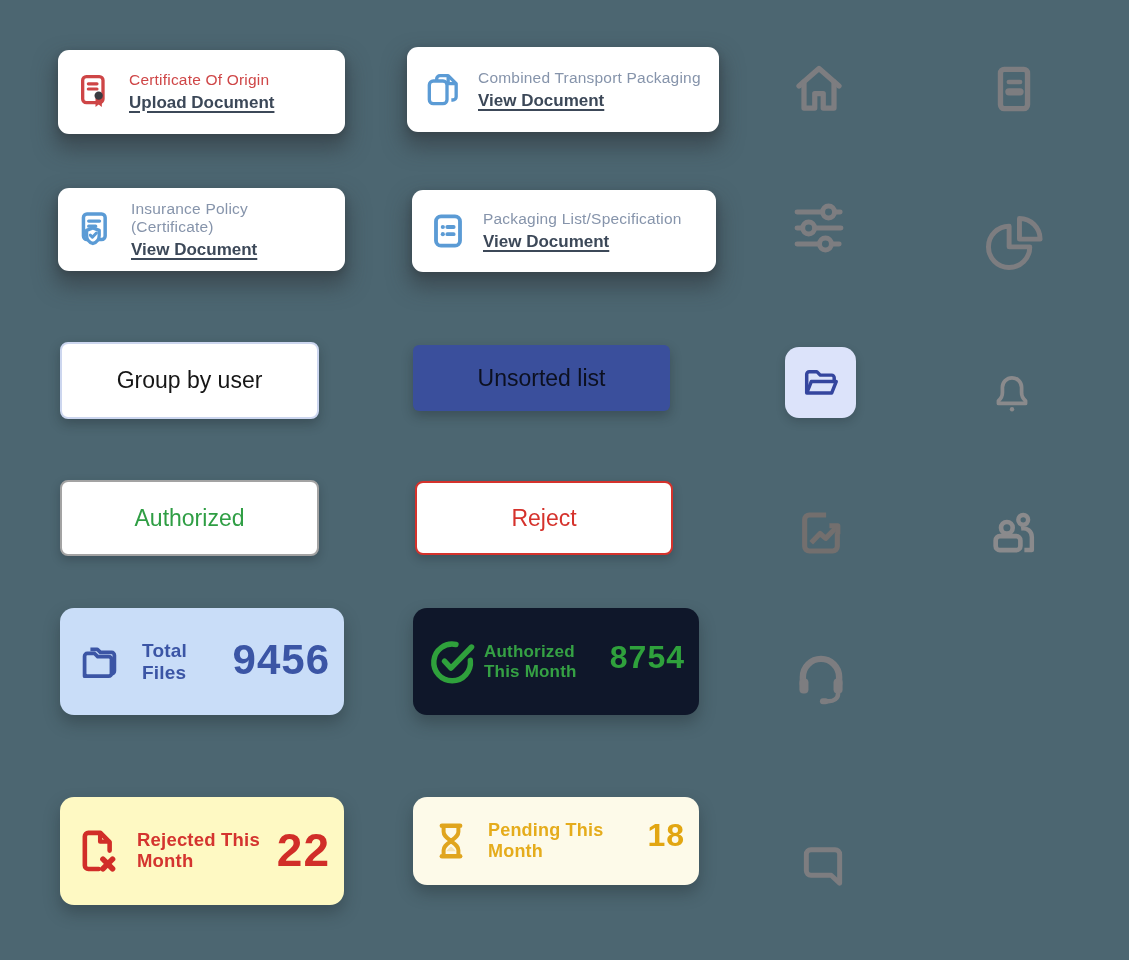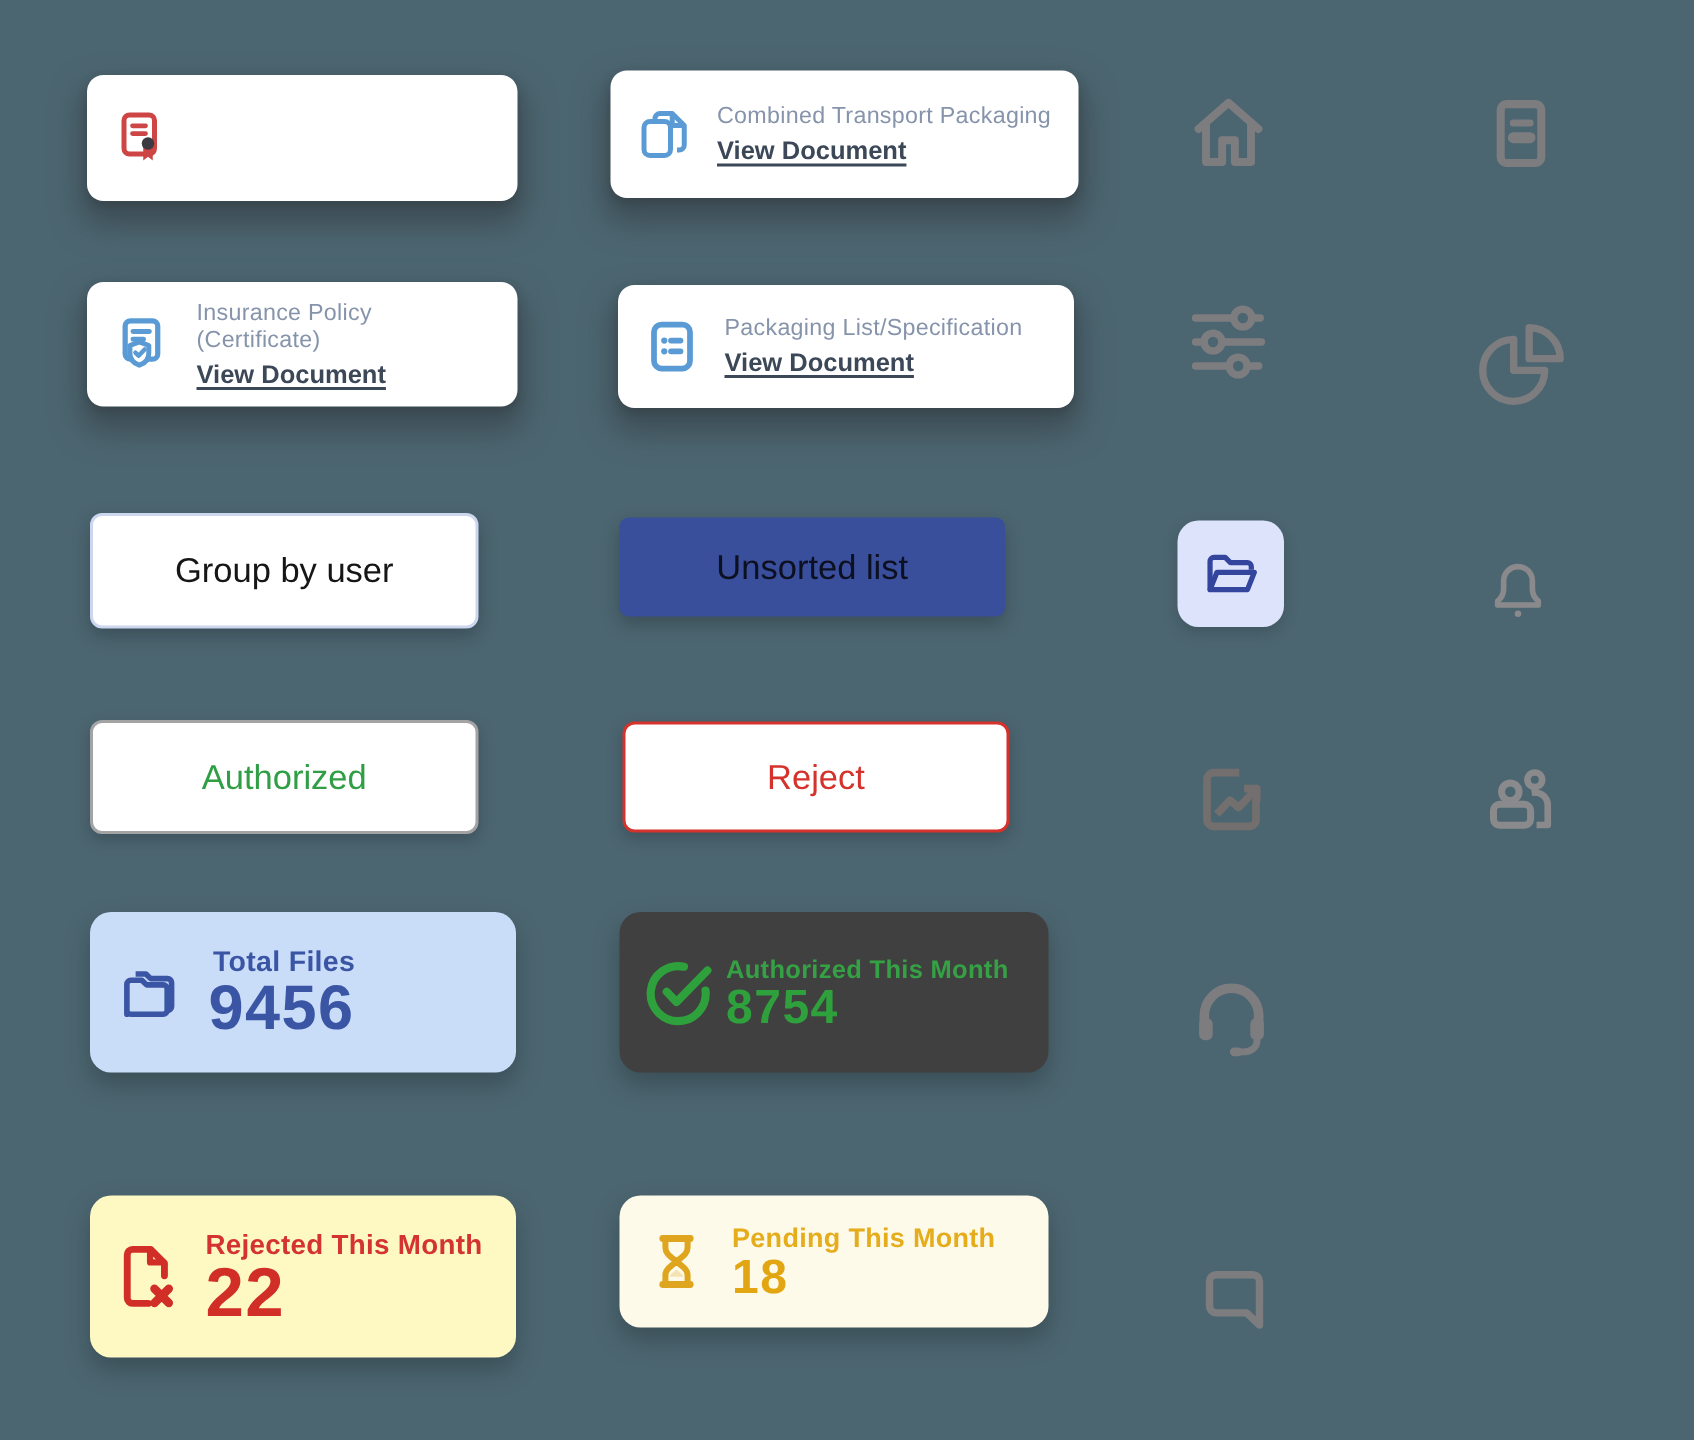"Certificate Of Origin" span.txt { html: none -> <span> <span>Certificate Of Origin</span> <span>Upload Document</span> </span> }
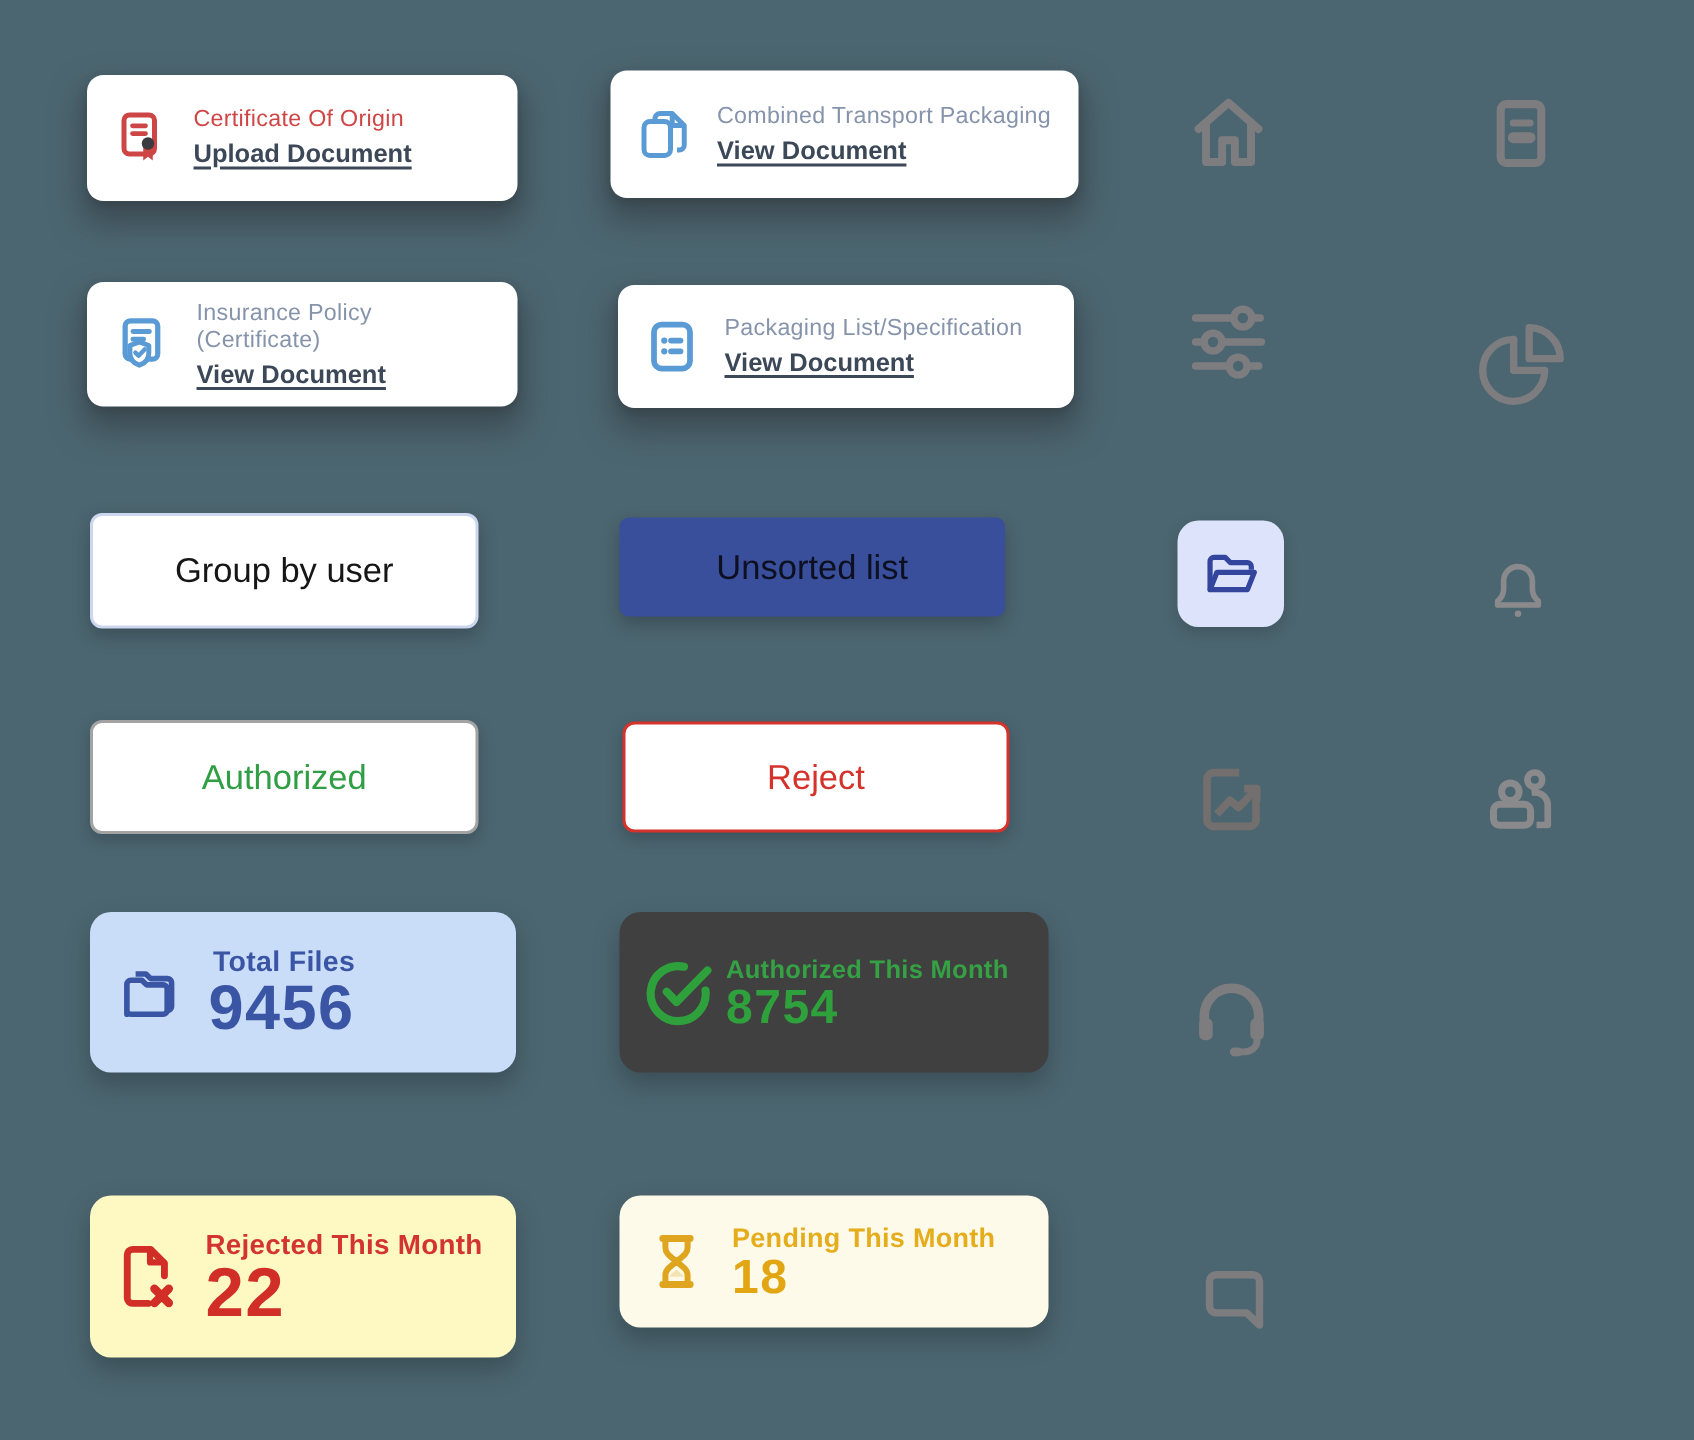"Total Files" .stat .col { flex-direction: column -> row }
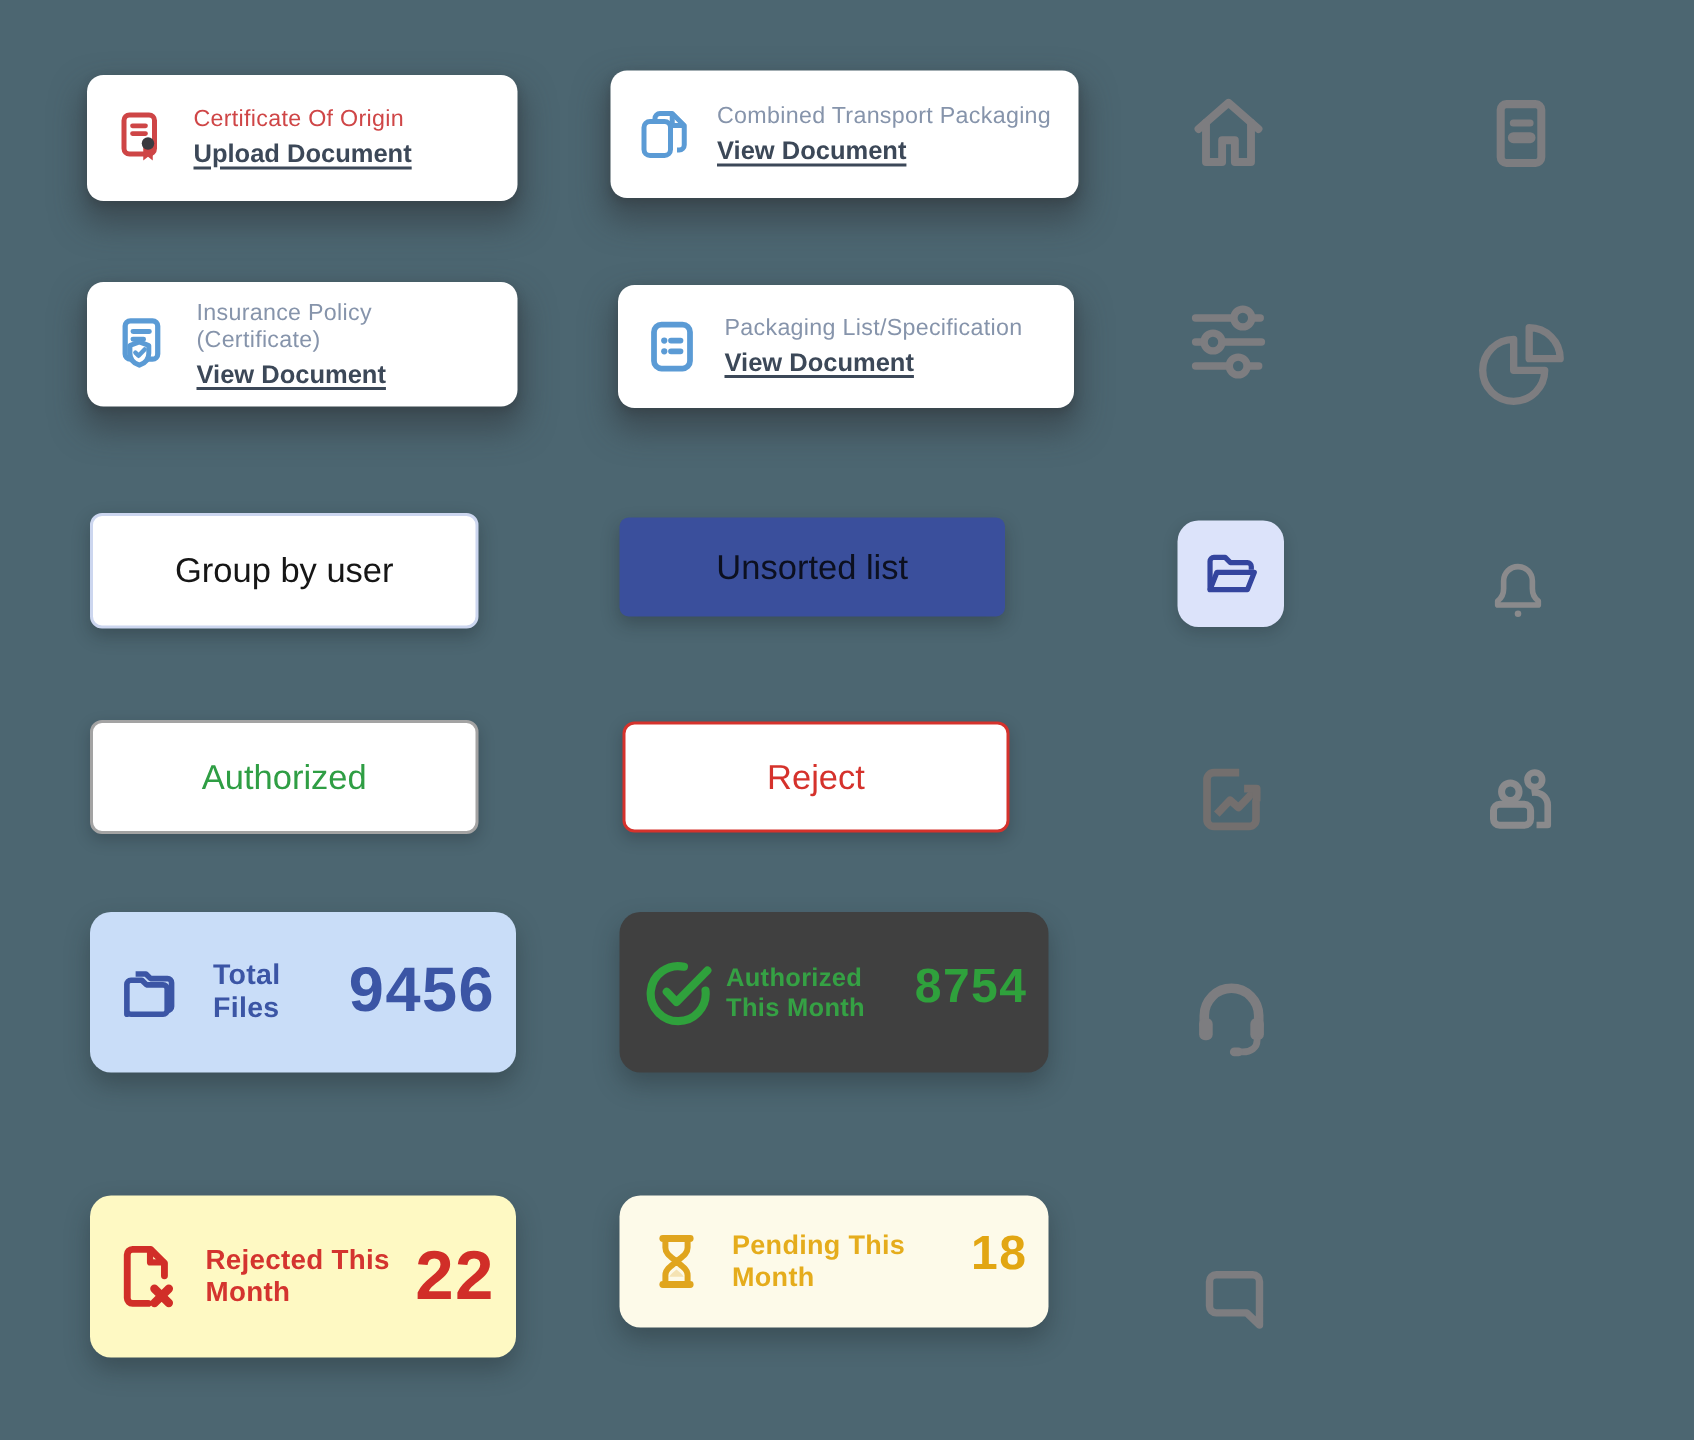"Authorized This Month" .stat-green { background: #404040 -> #0f172a }
